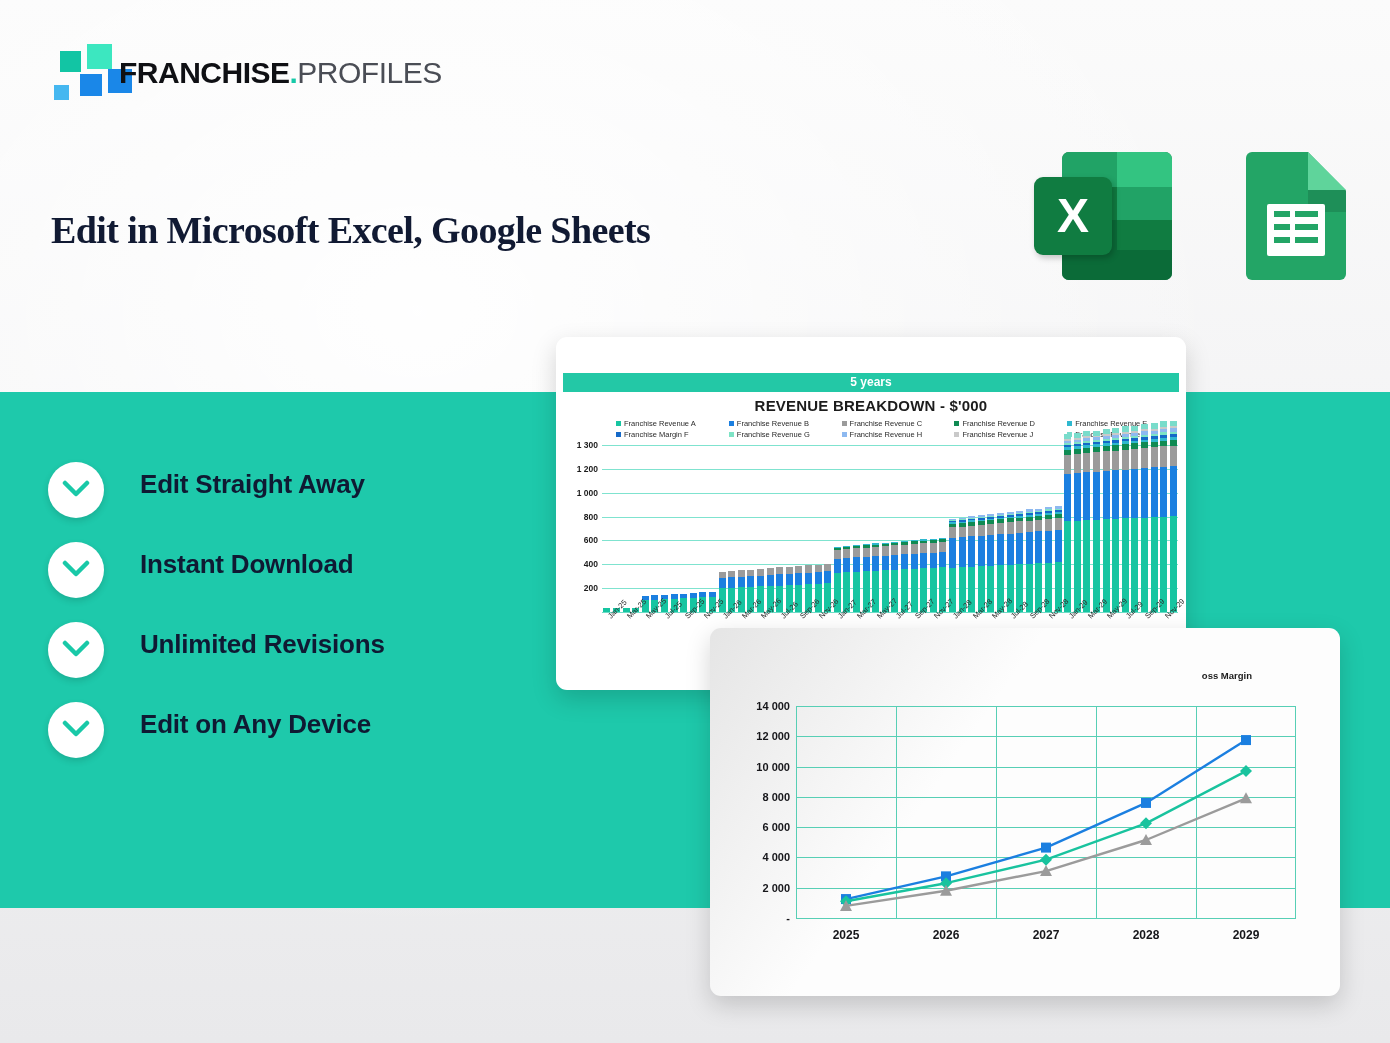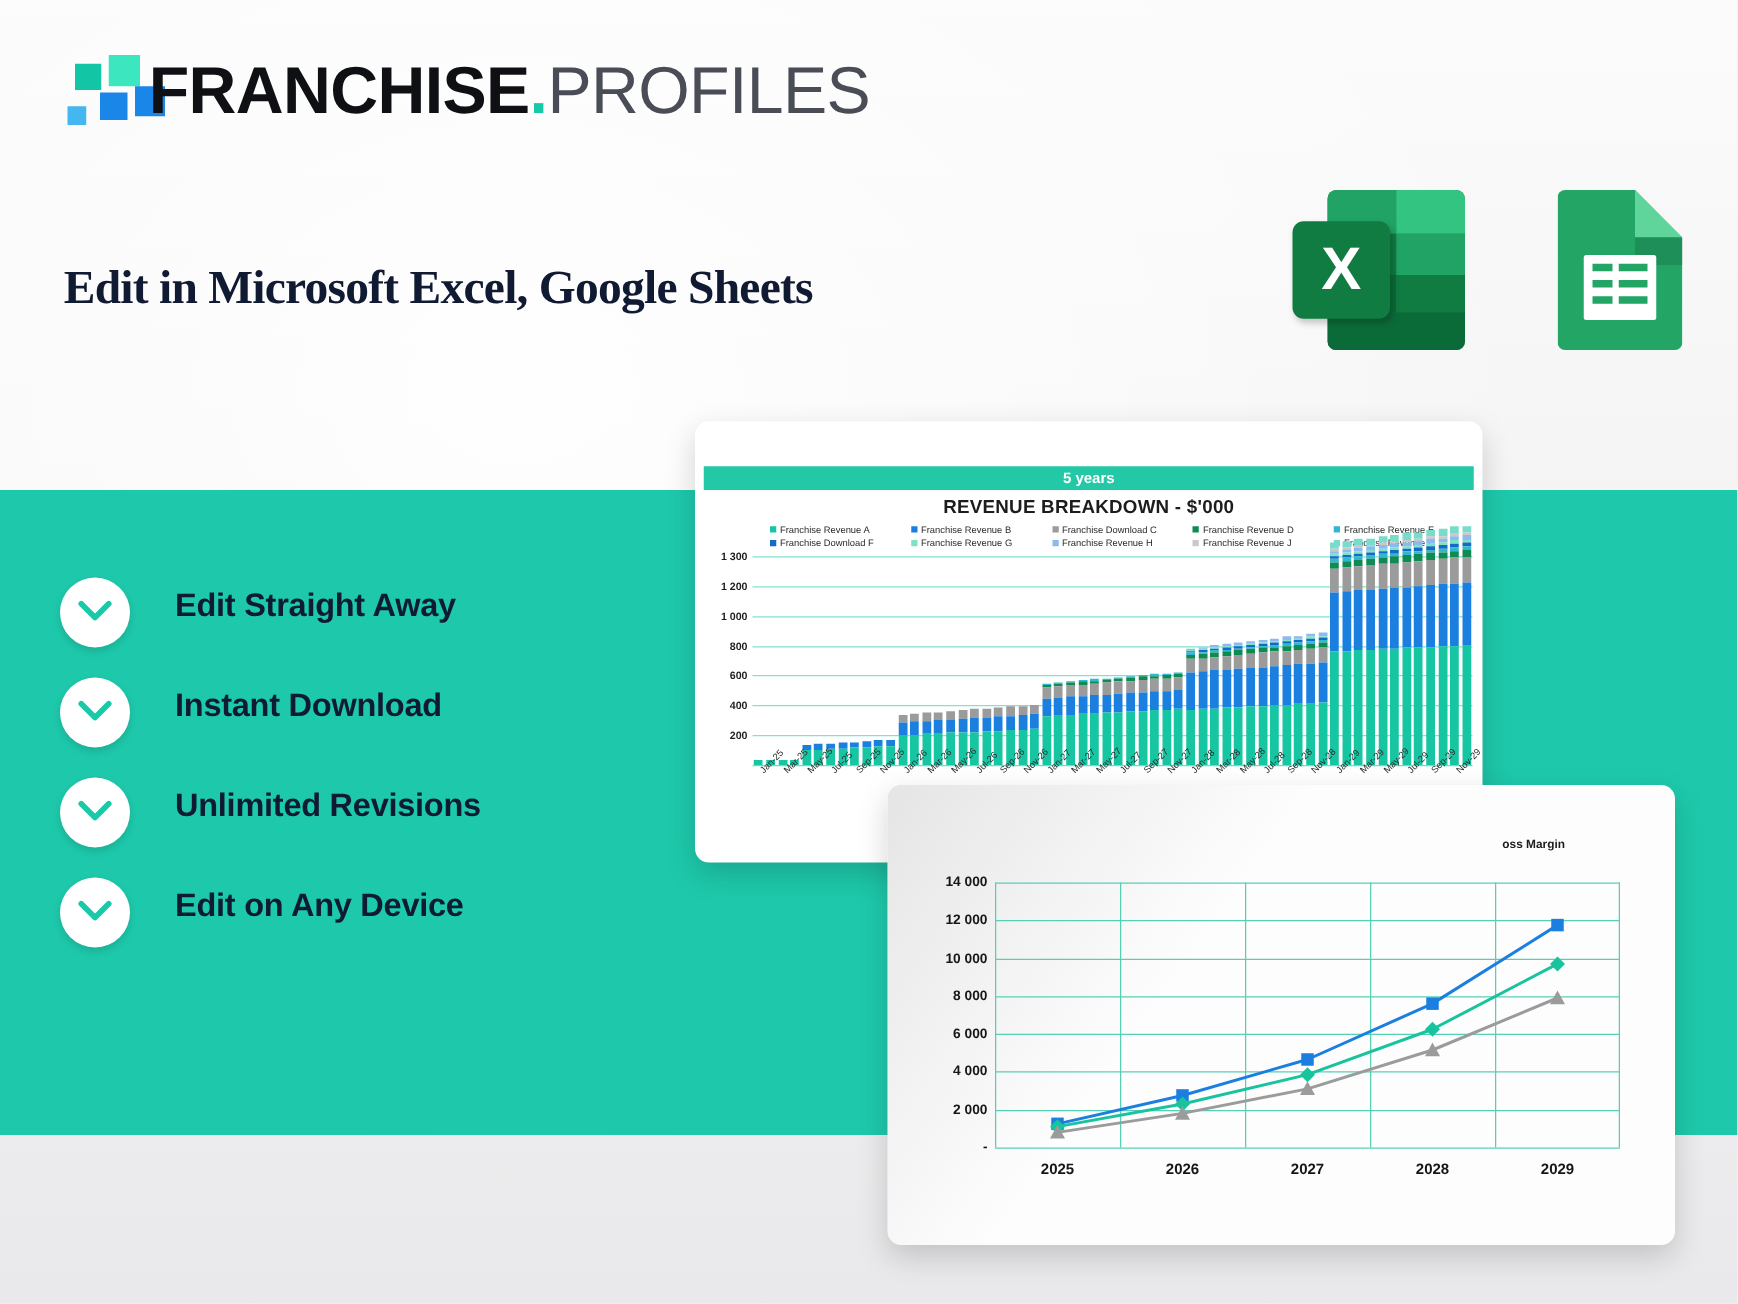"FRANCHISE.PROFILES" #logo-wordmark { font-size: 53px -> 30px }
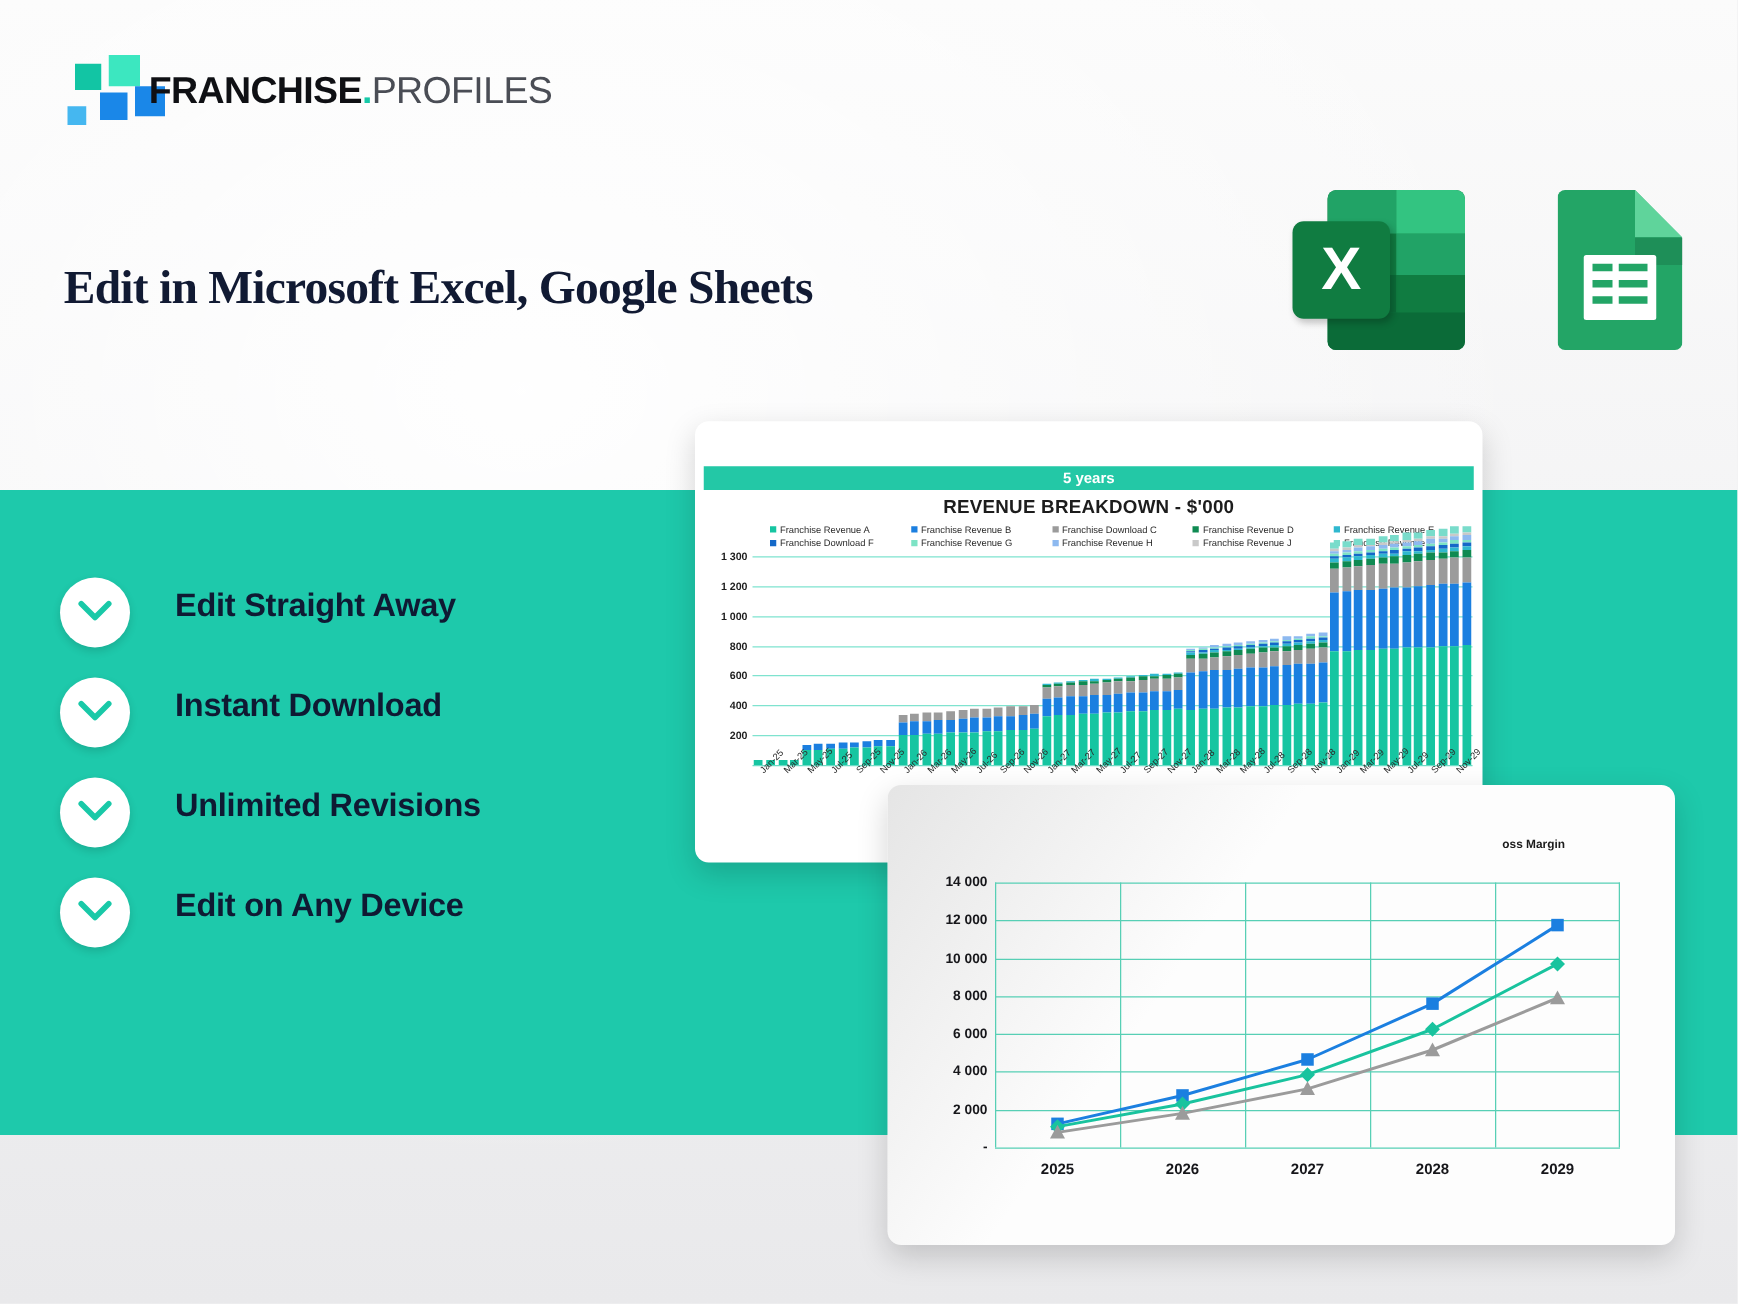"Franchise Download C" span.legend-text { text: Download -> Revenue }
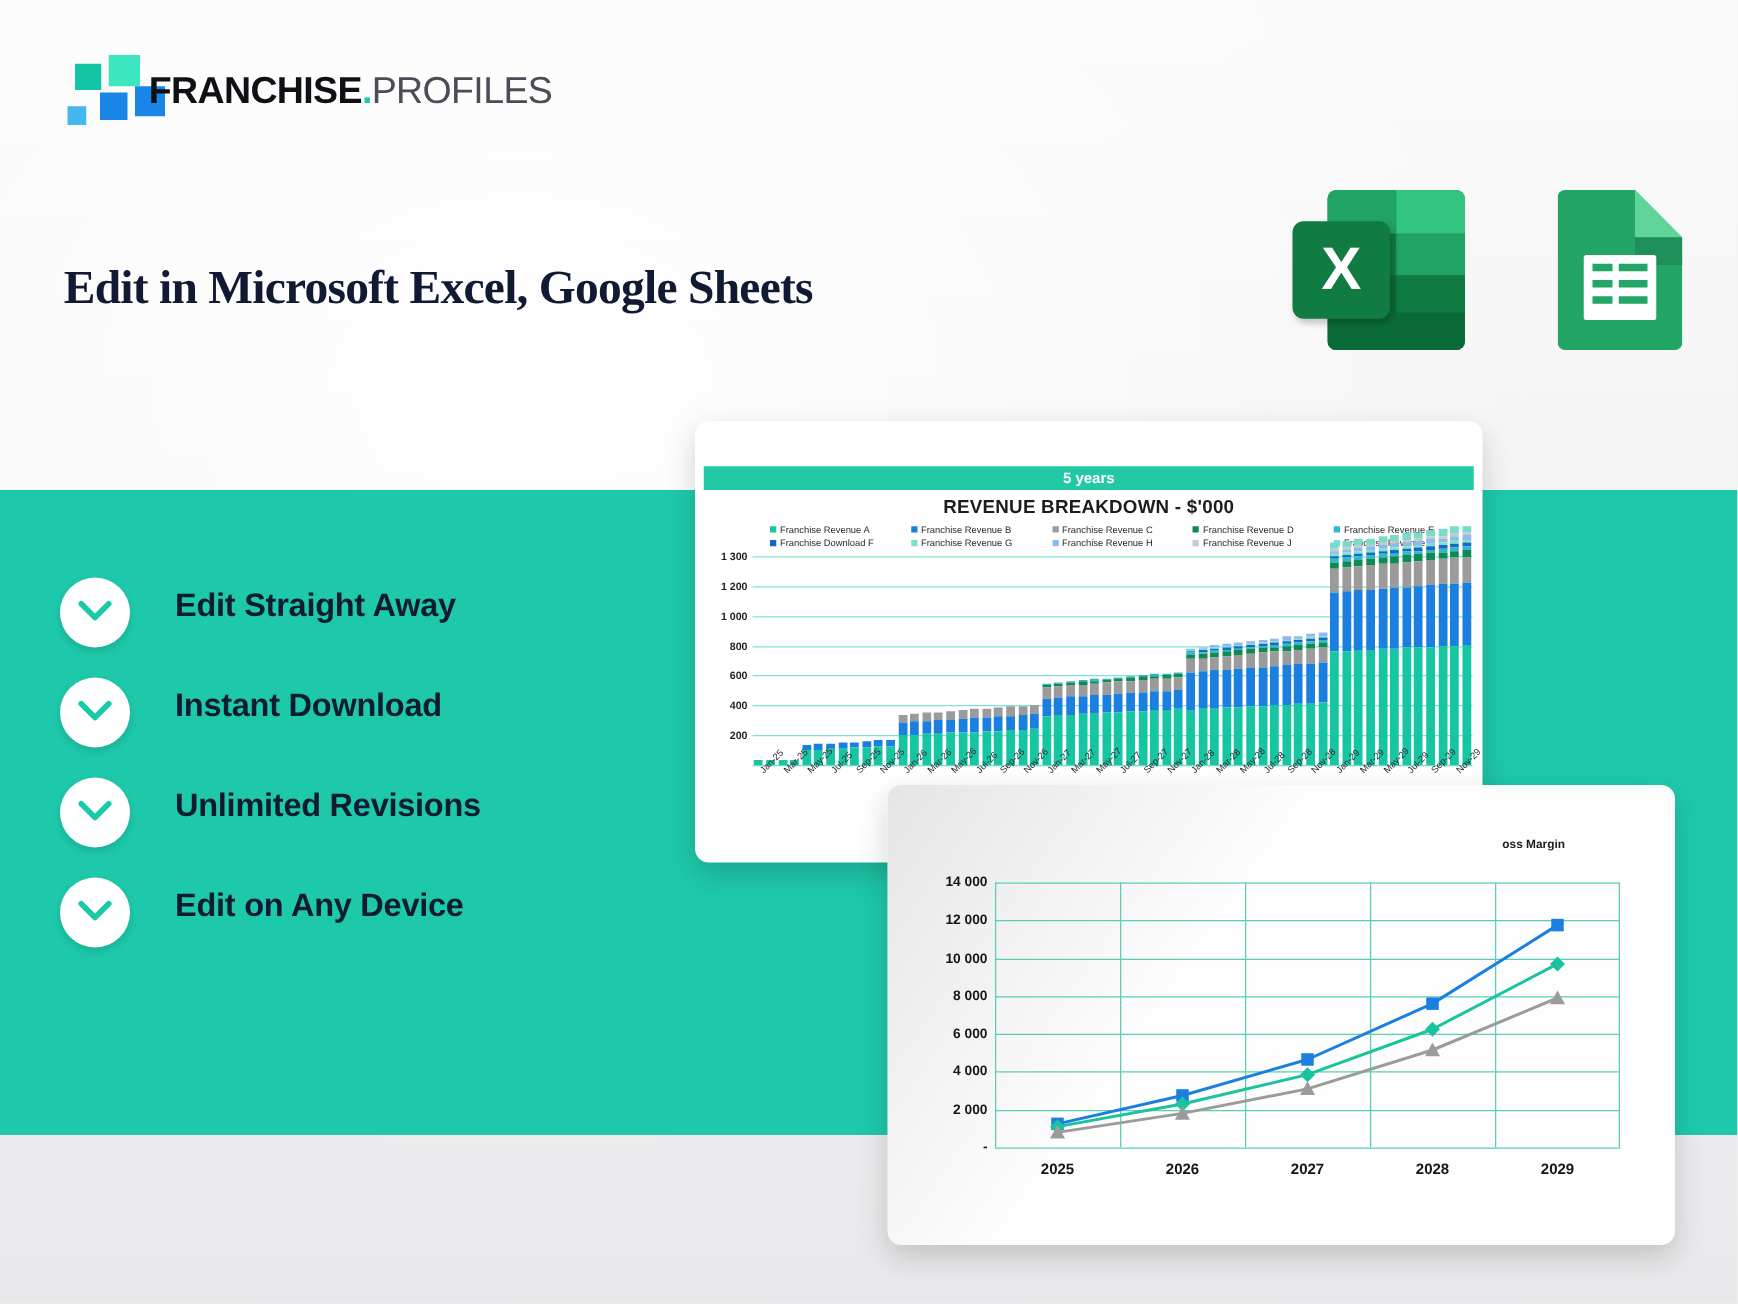"Franchise Download F" span.legend-text { text: Download -> Margin }
